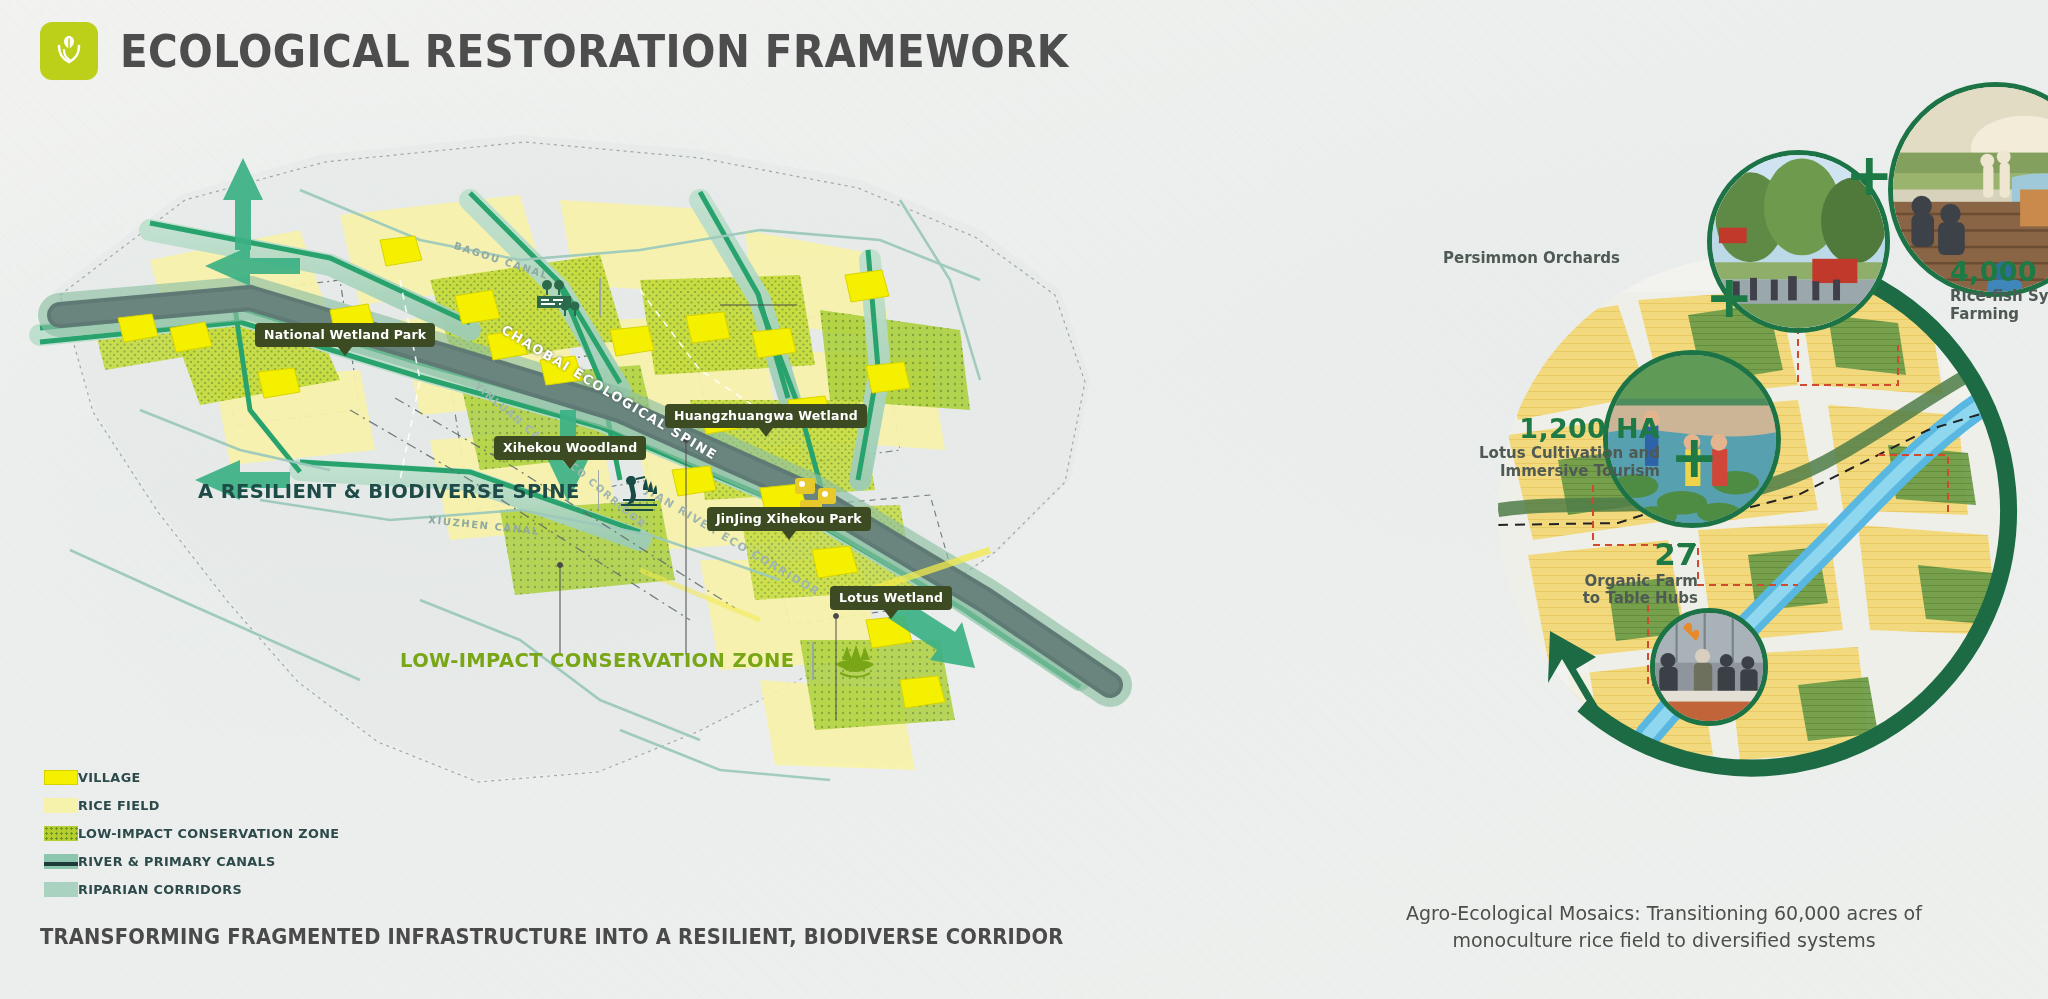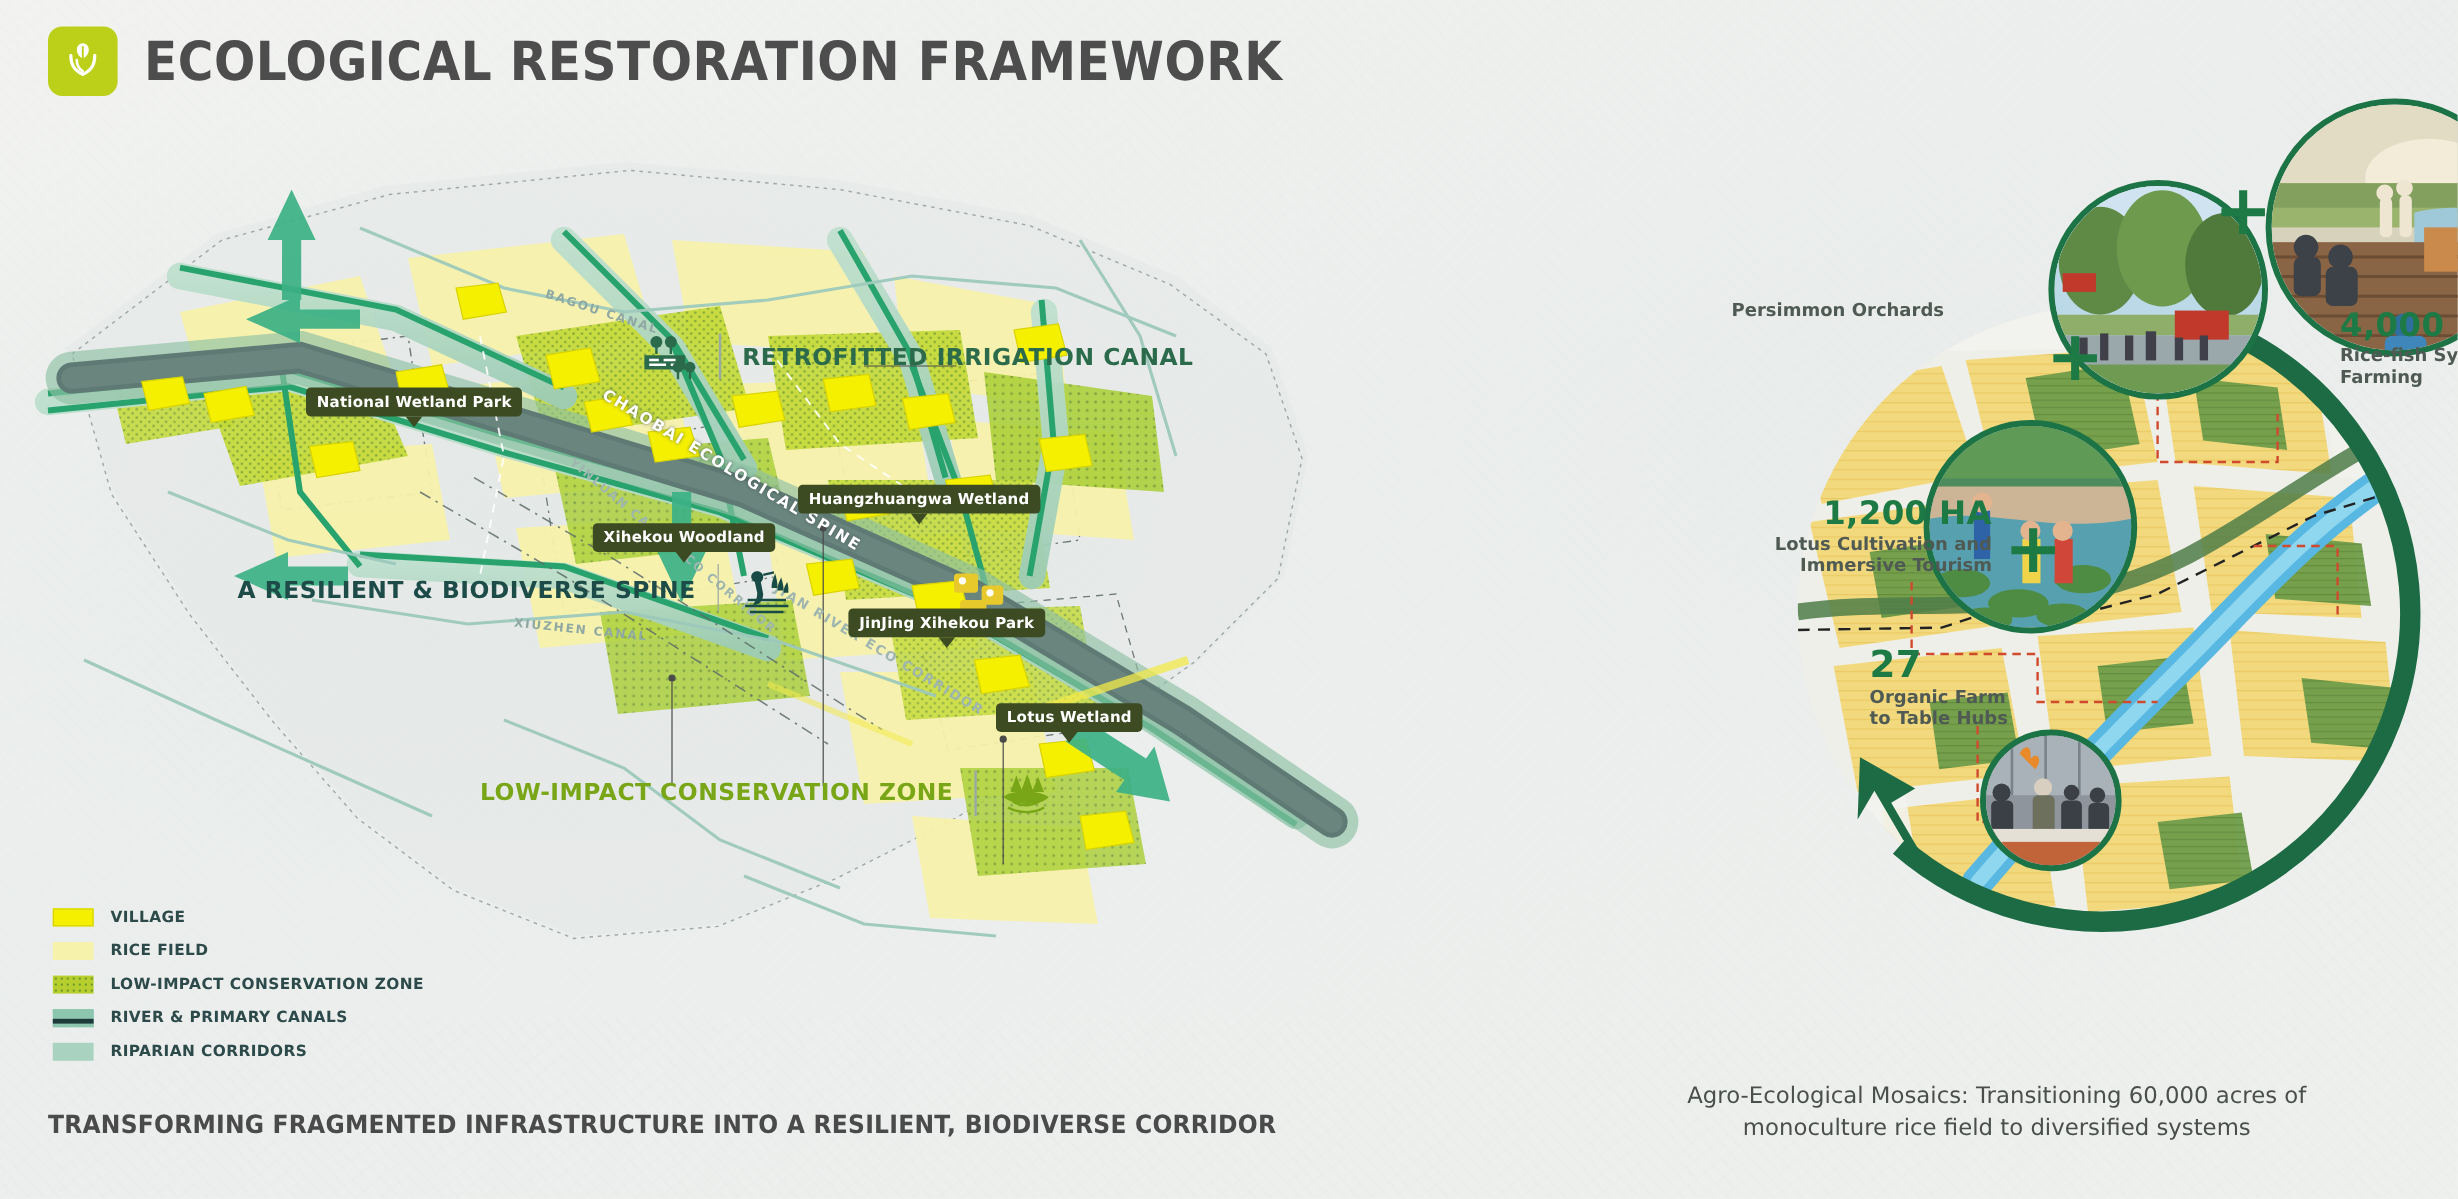"RETROFITTED IRRIGATION CANAL" span.anno-txt { html: <span>RETROFITTED IRRIGATION CANAL</span> -> none }
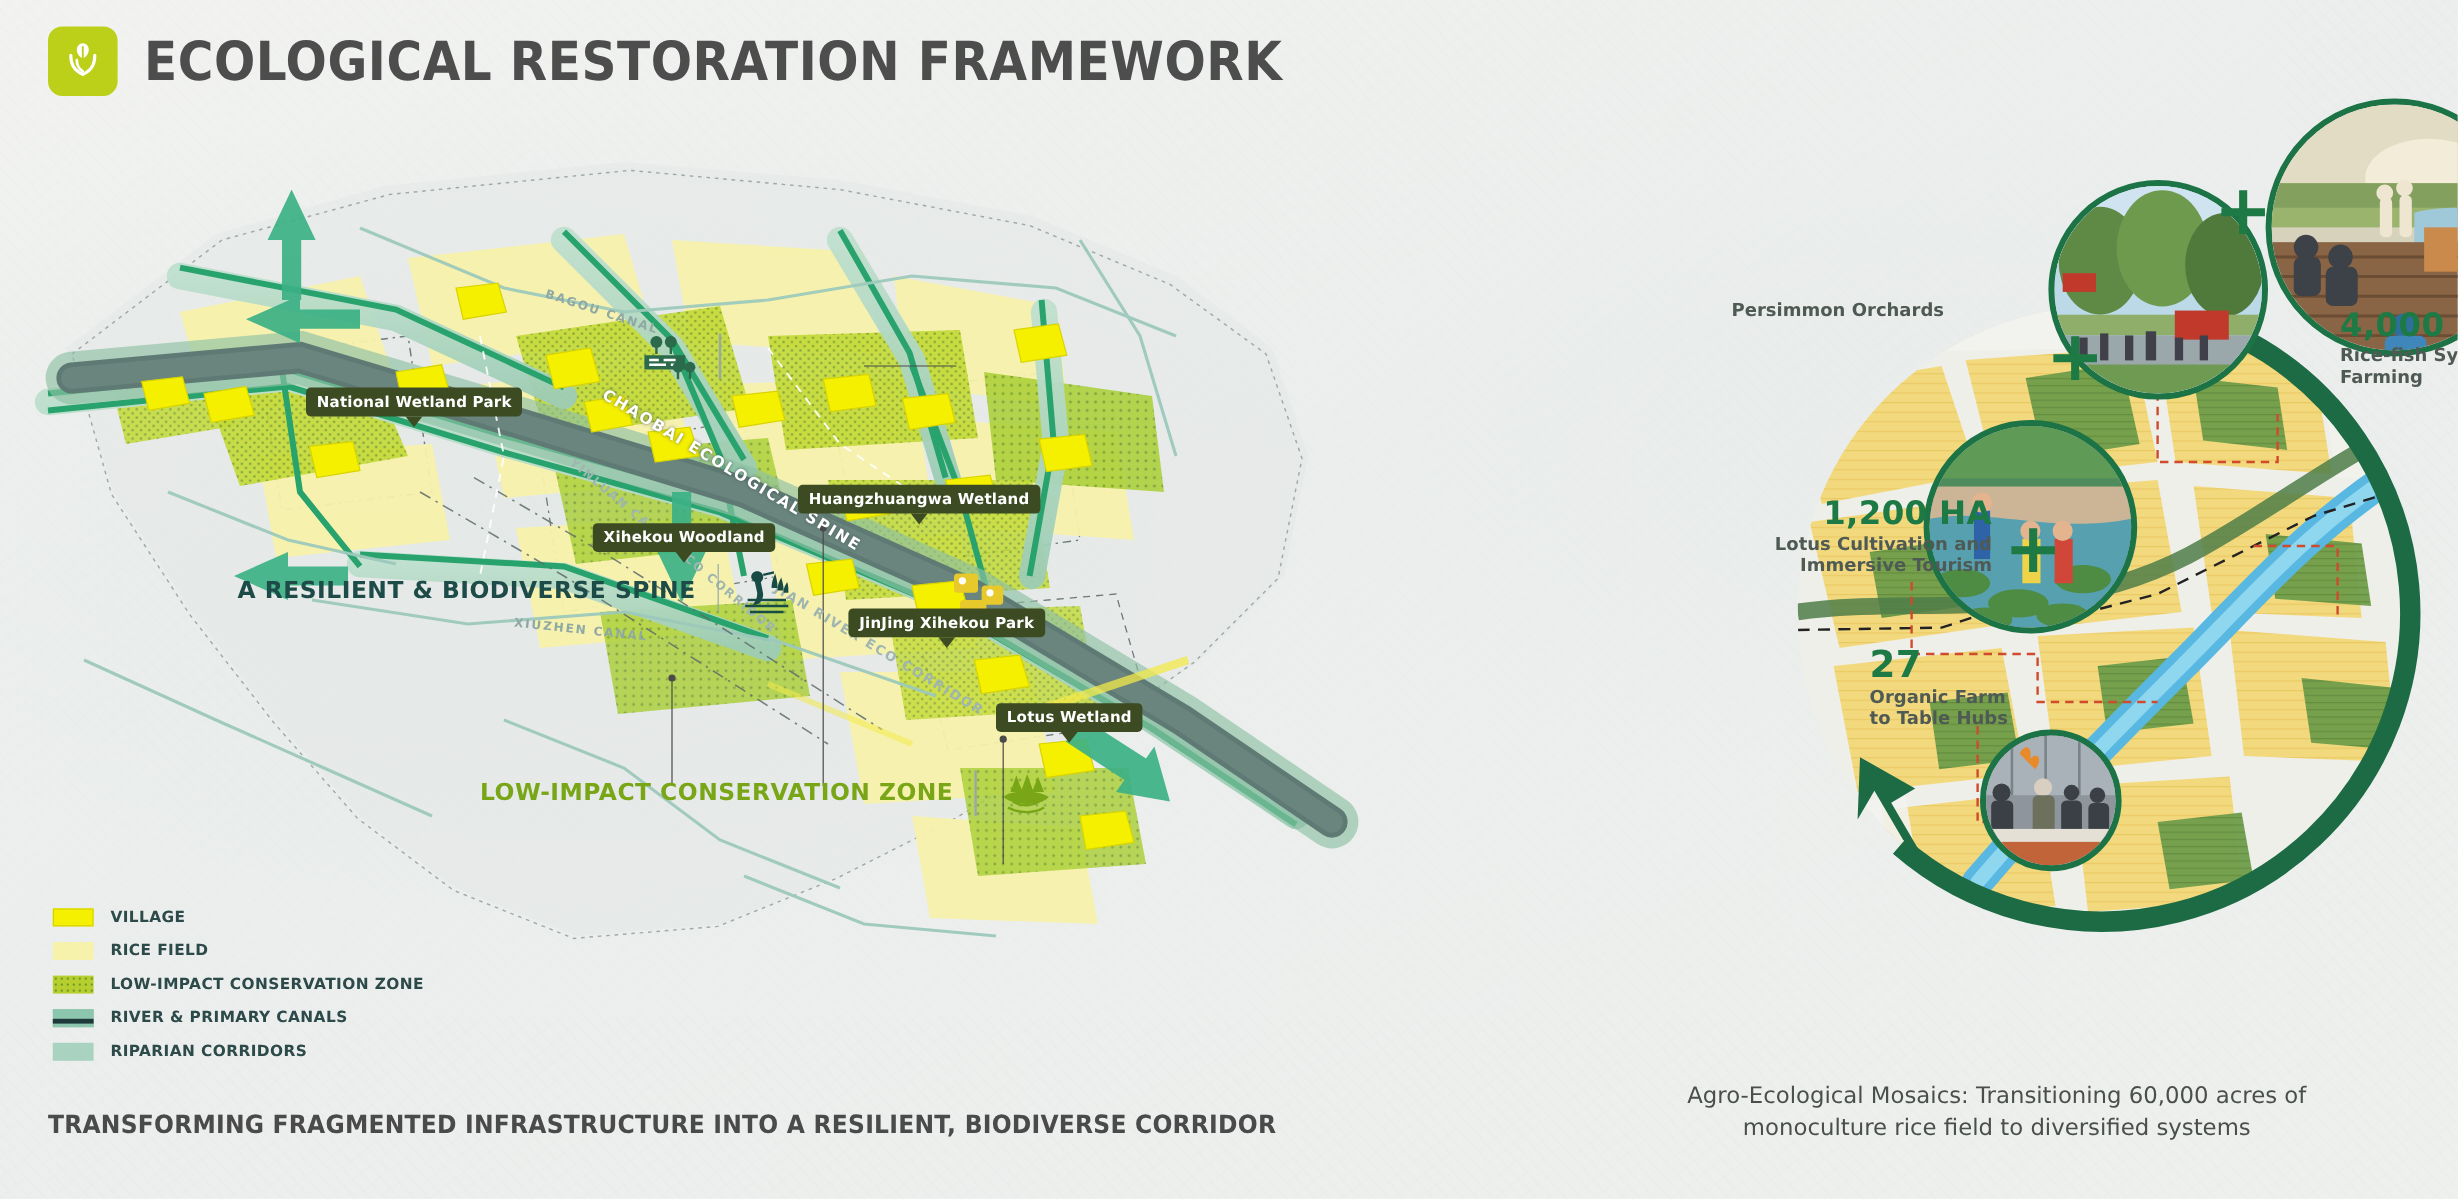"27" .stat.ctr { text-align: left -> right }
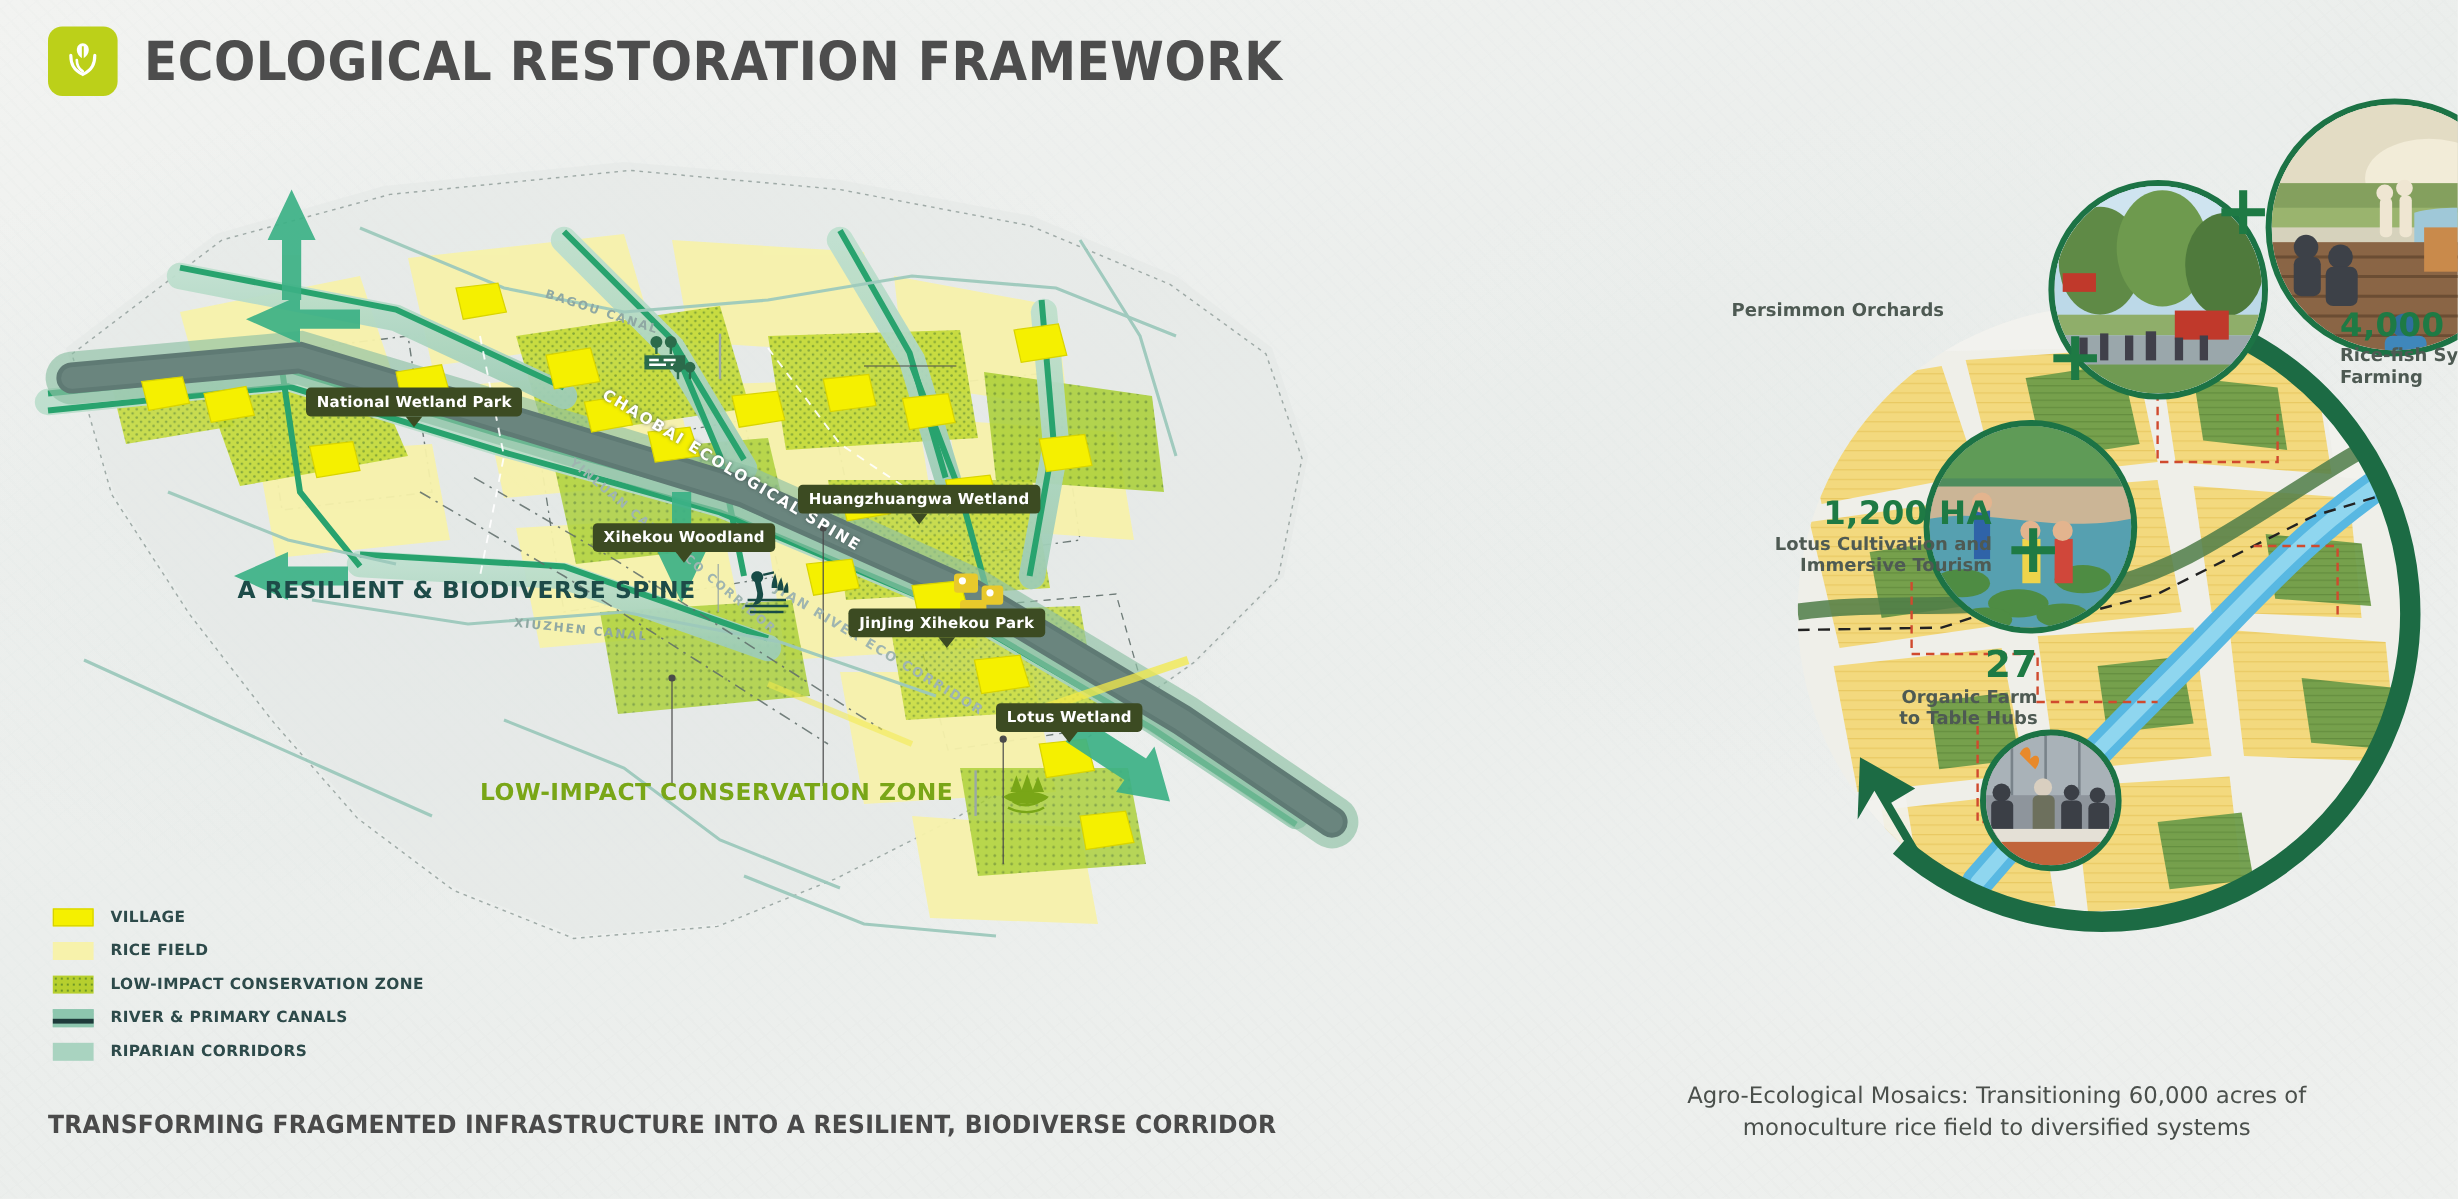"VILLAGE" .lg-row { align-items: flex-start -> flex-end; gap: 14px -> none }
